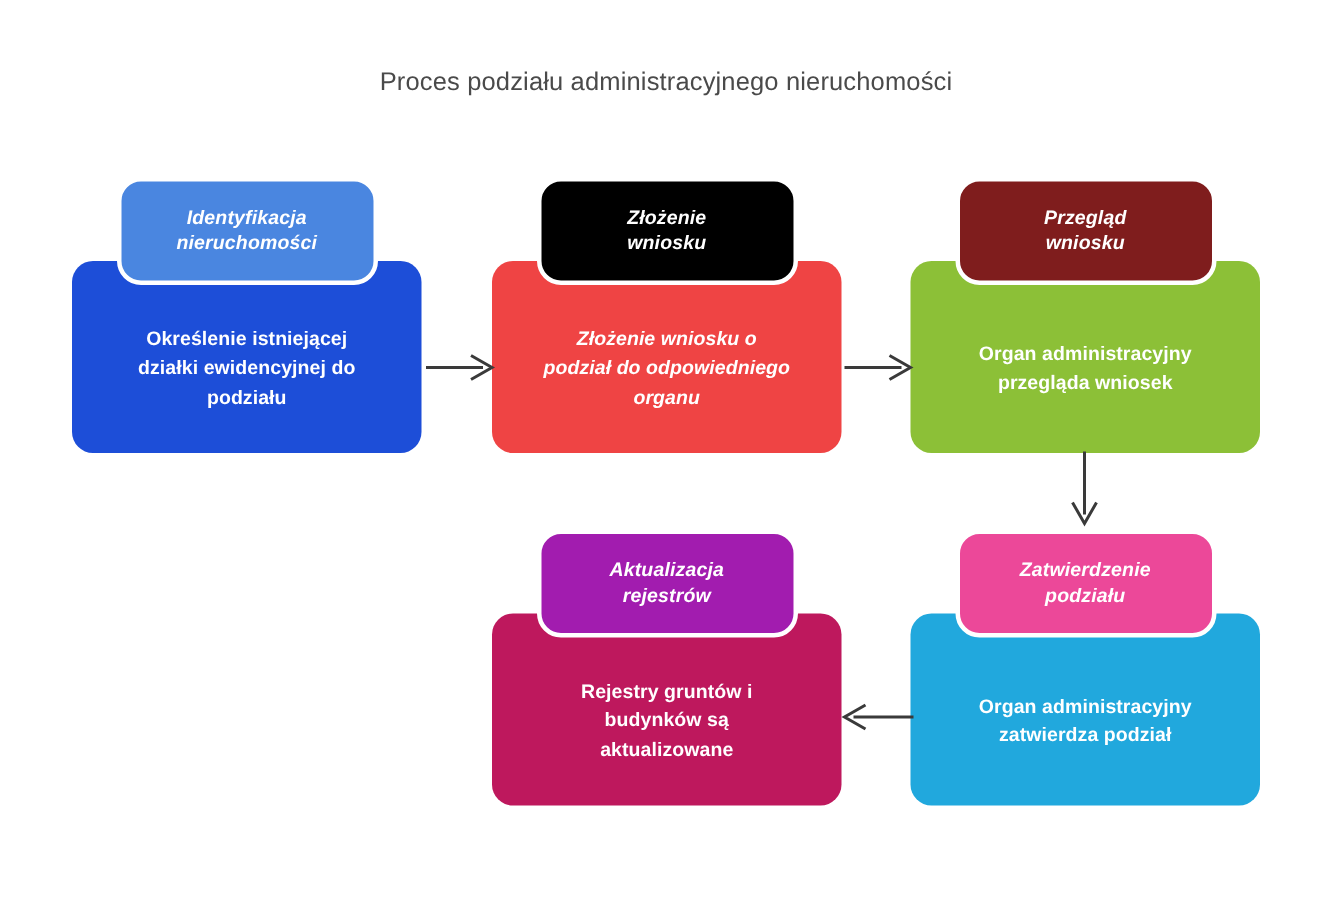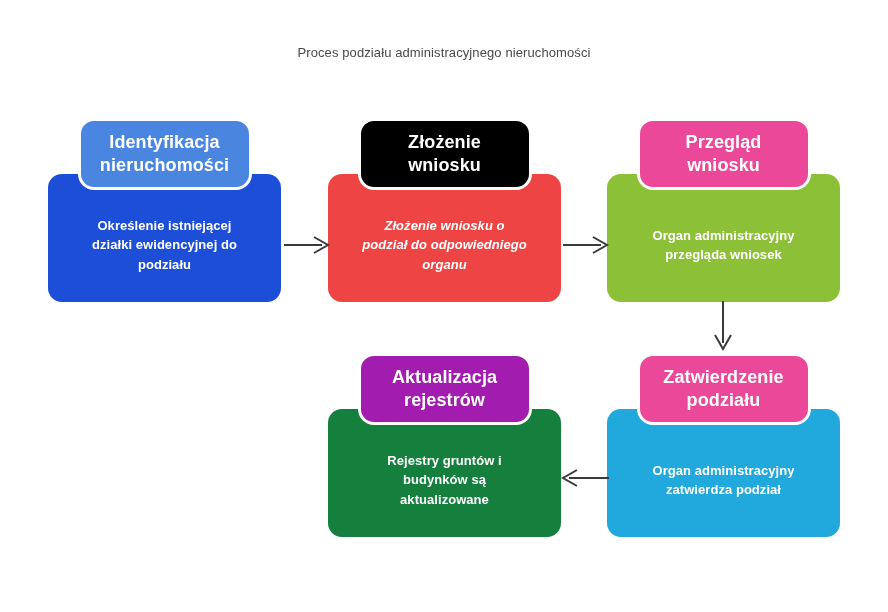"Proces podziału administracyjnego" .chart-title { font-size: 13px -> 17px }
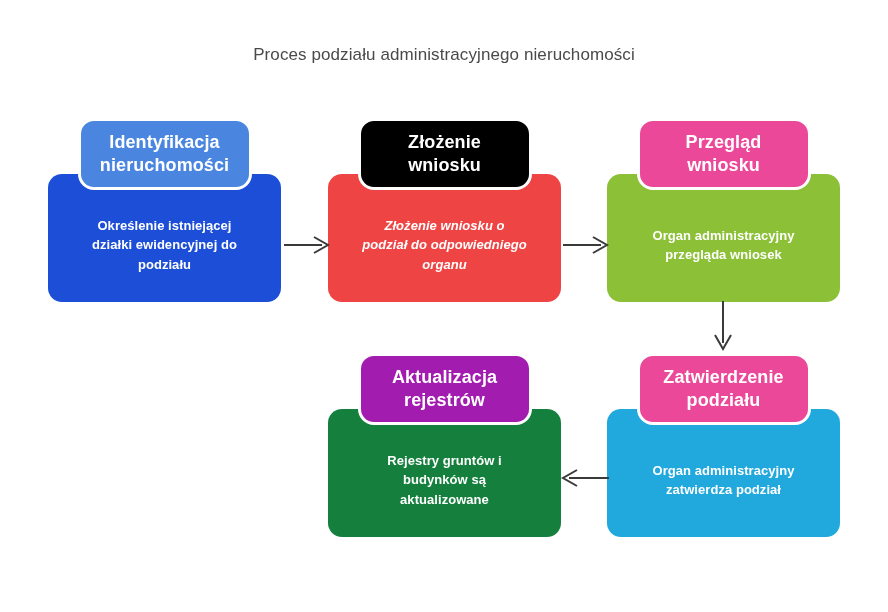"Identyfikacja" .node-header-text { font-size: 18px -> 13px; font-style: none -> italic }
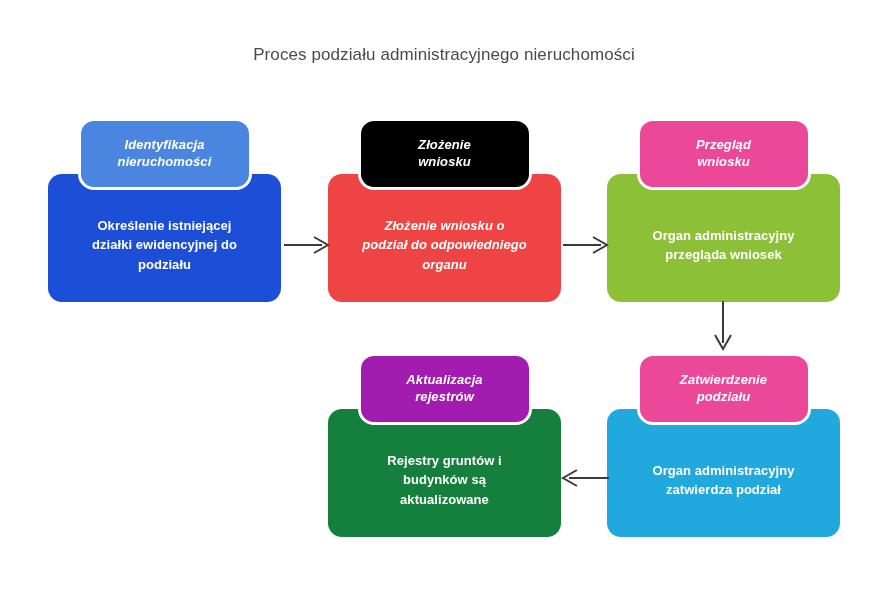"Przegląd" div.node-header { background: #ec4899 -> #7f1d1d }
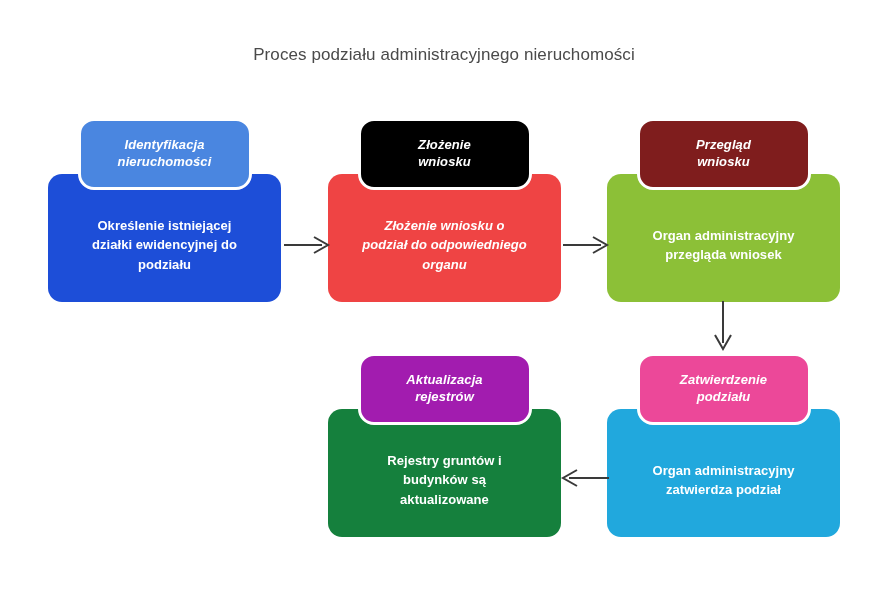"Rejestry gruntów i" div.node-body { background: #15803d -> #be185d }
